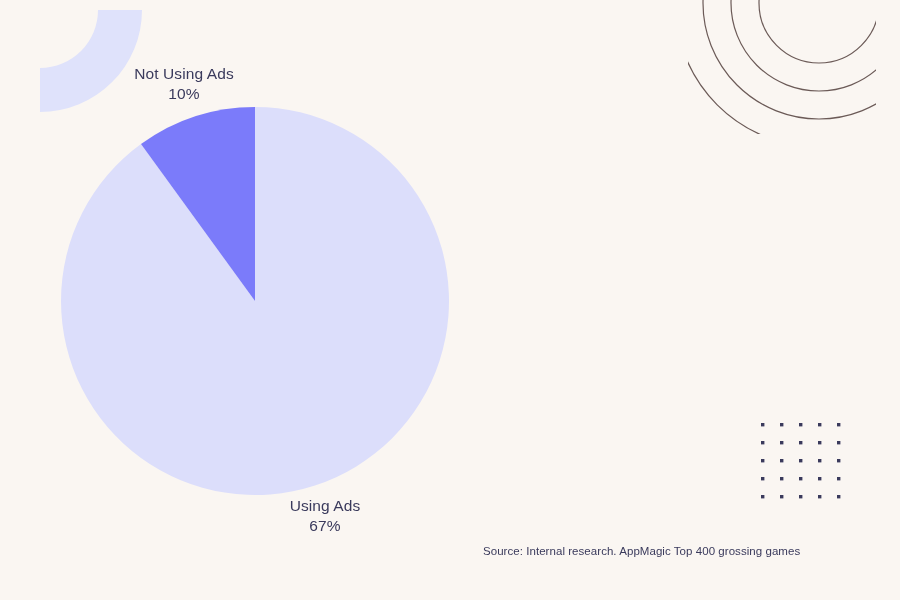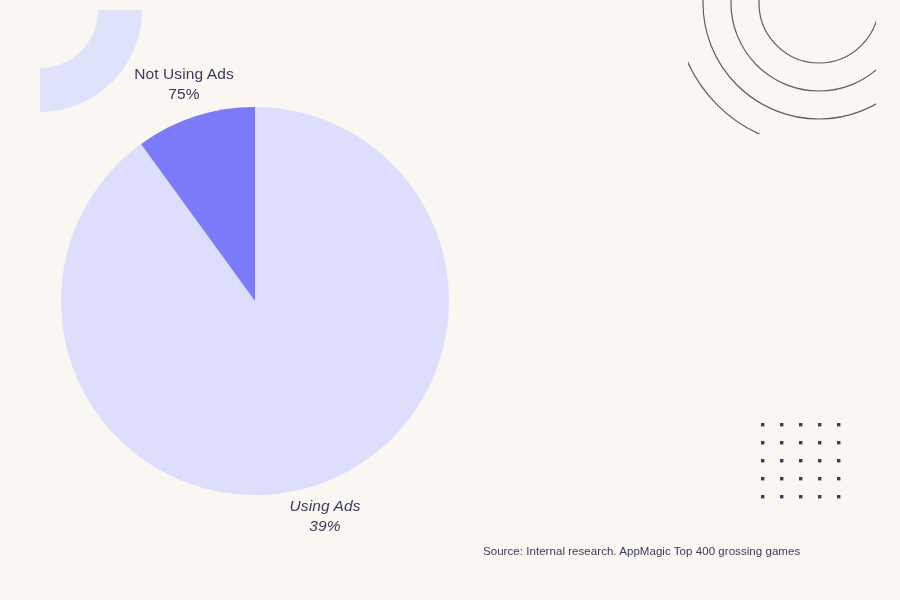"75%" span.lbl-value { text: 75% -> 10% }
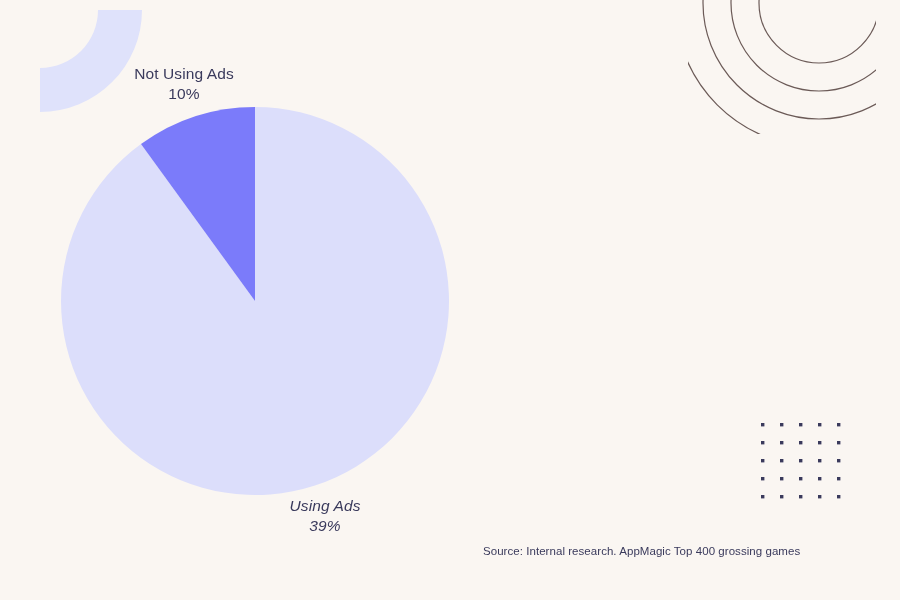"Using Ads" #label-using { font-style: italic -> none }
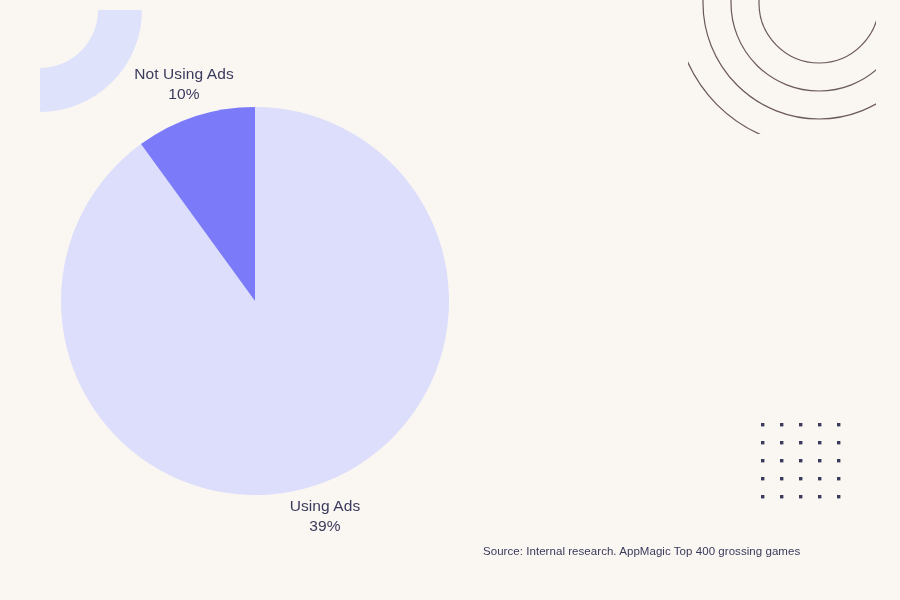"39%" span.lbl-value { text: 39% -> 67% }
